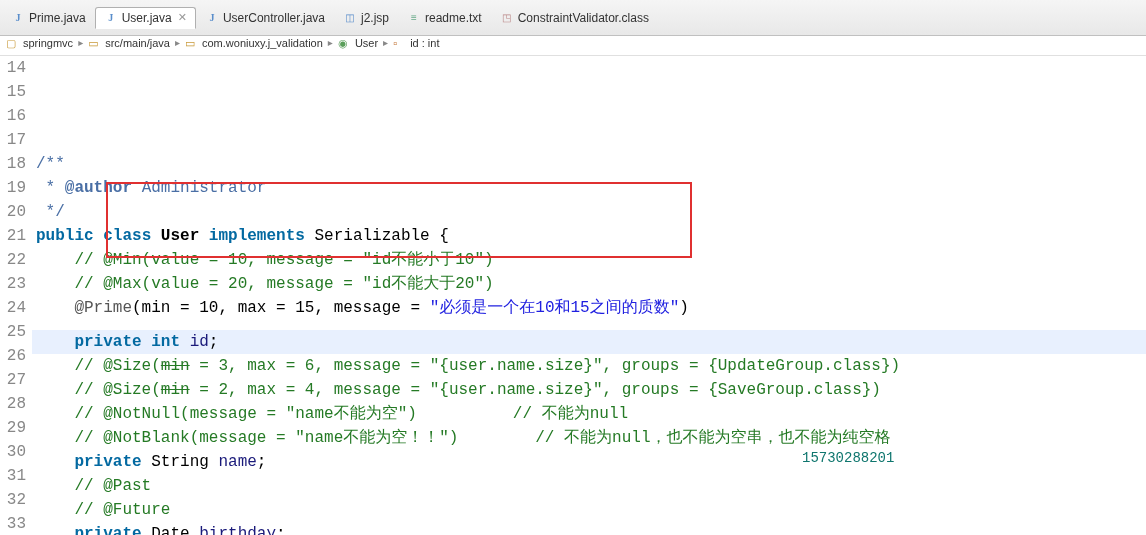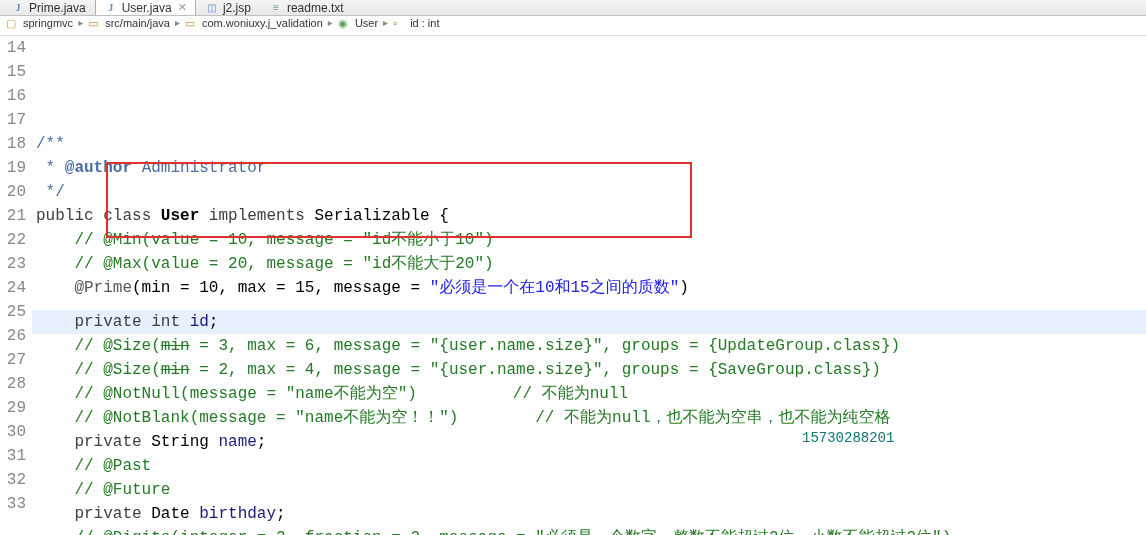"Prime.java" .tabs { height: 16px -> 36px }
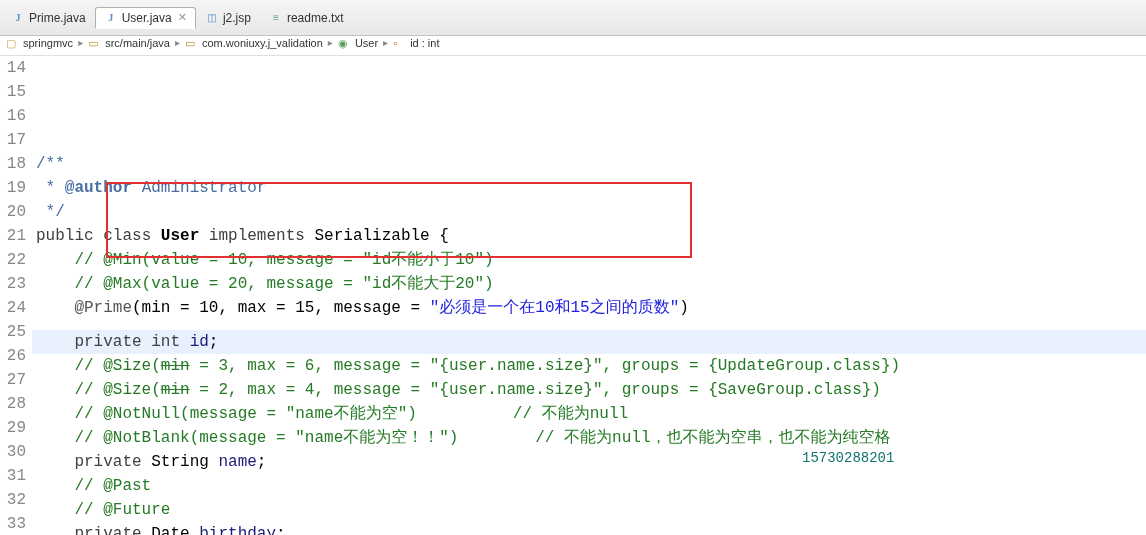"UserController.java" div.tab { html: none -> <div> <span></span> <span>UserController.java</span> </div> }
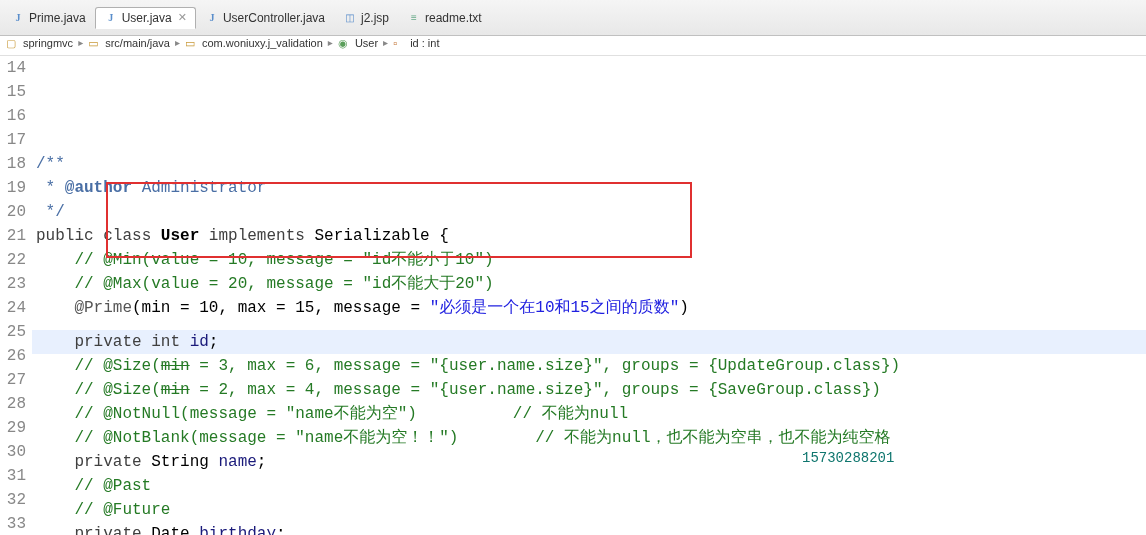"ConstraintValidator.class" div.tab { html: none -> <div> <span></span> <span>ConstraintValidator.class</span> </div> }
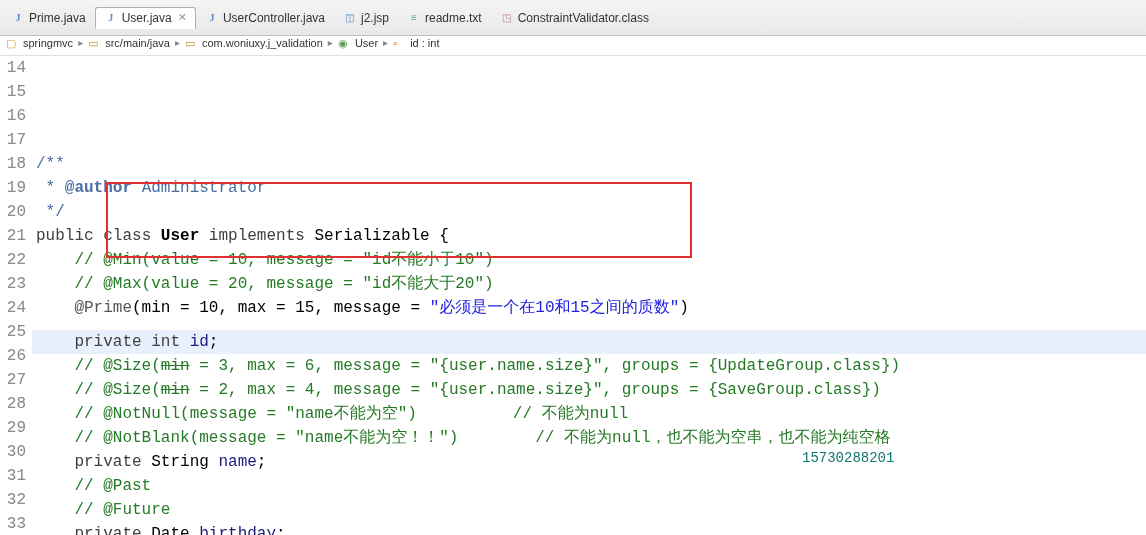"public" .tok-kw { color: #404040 -> #0369a1; font-weight: normal -> bold }
